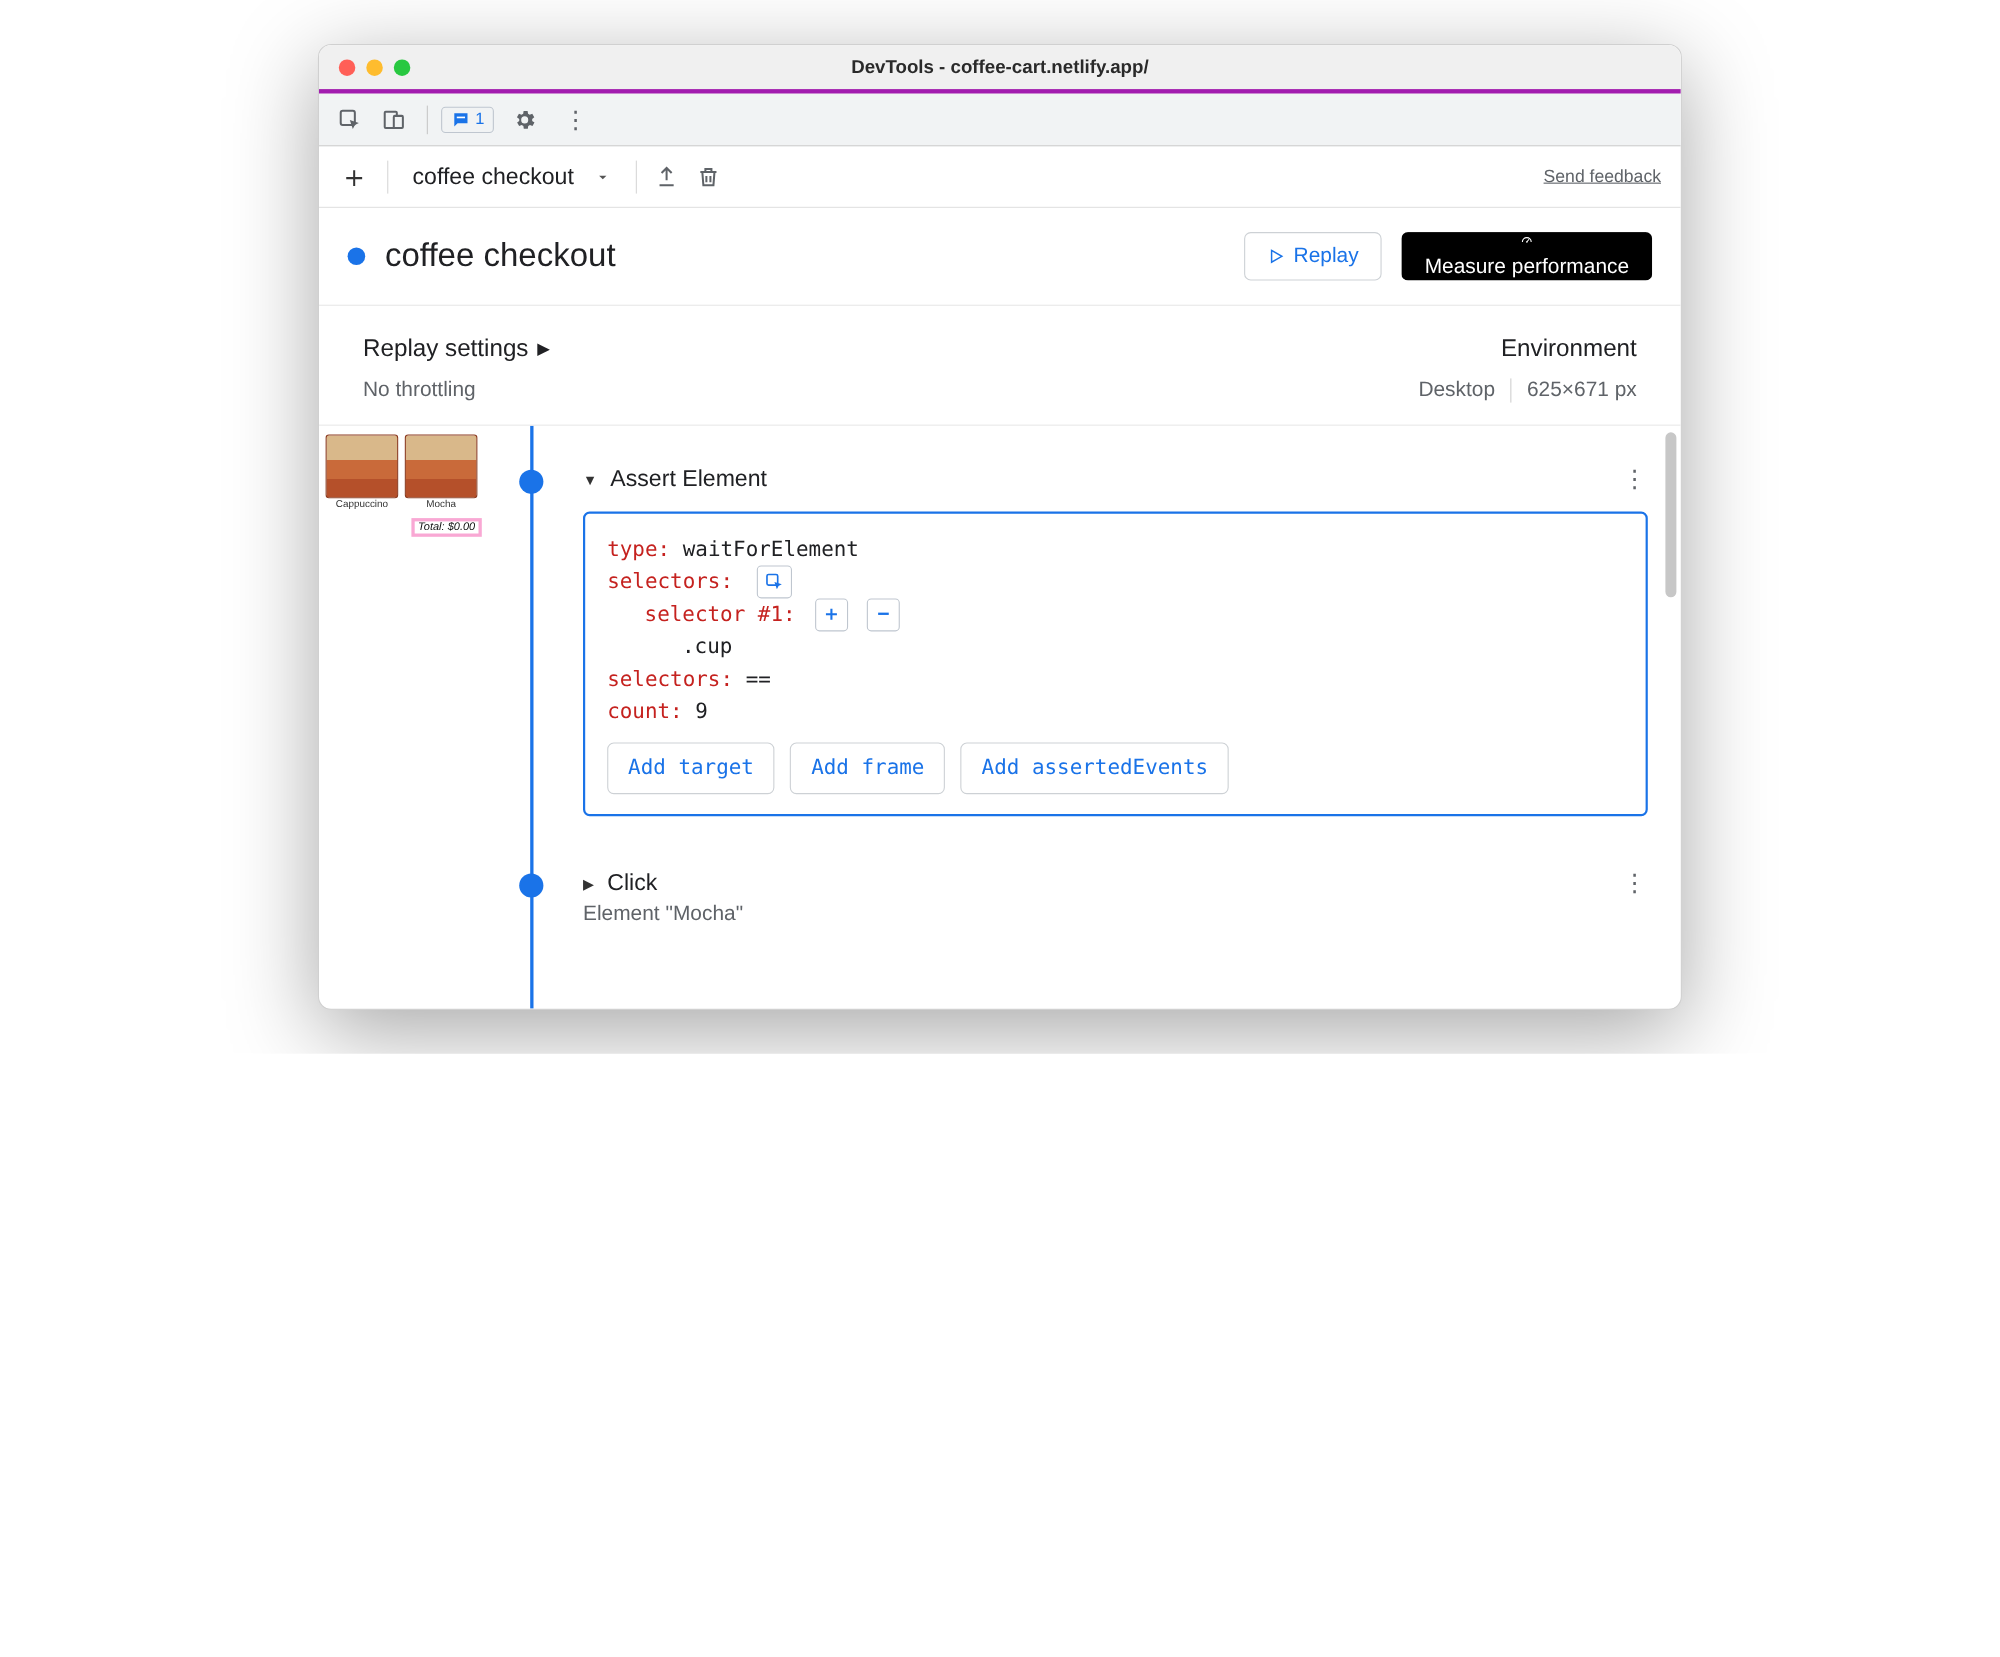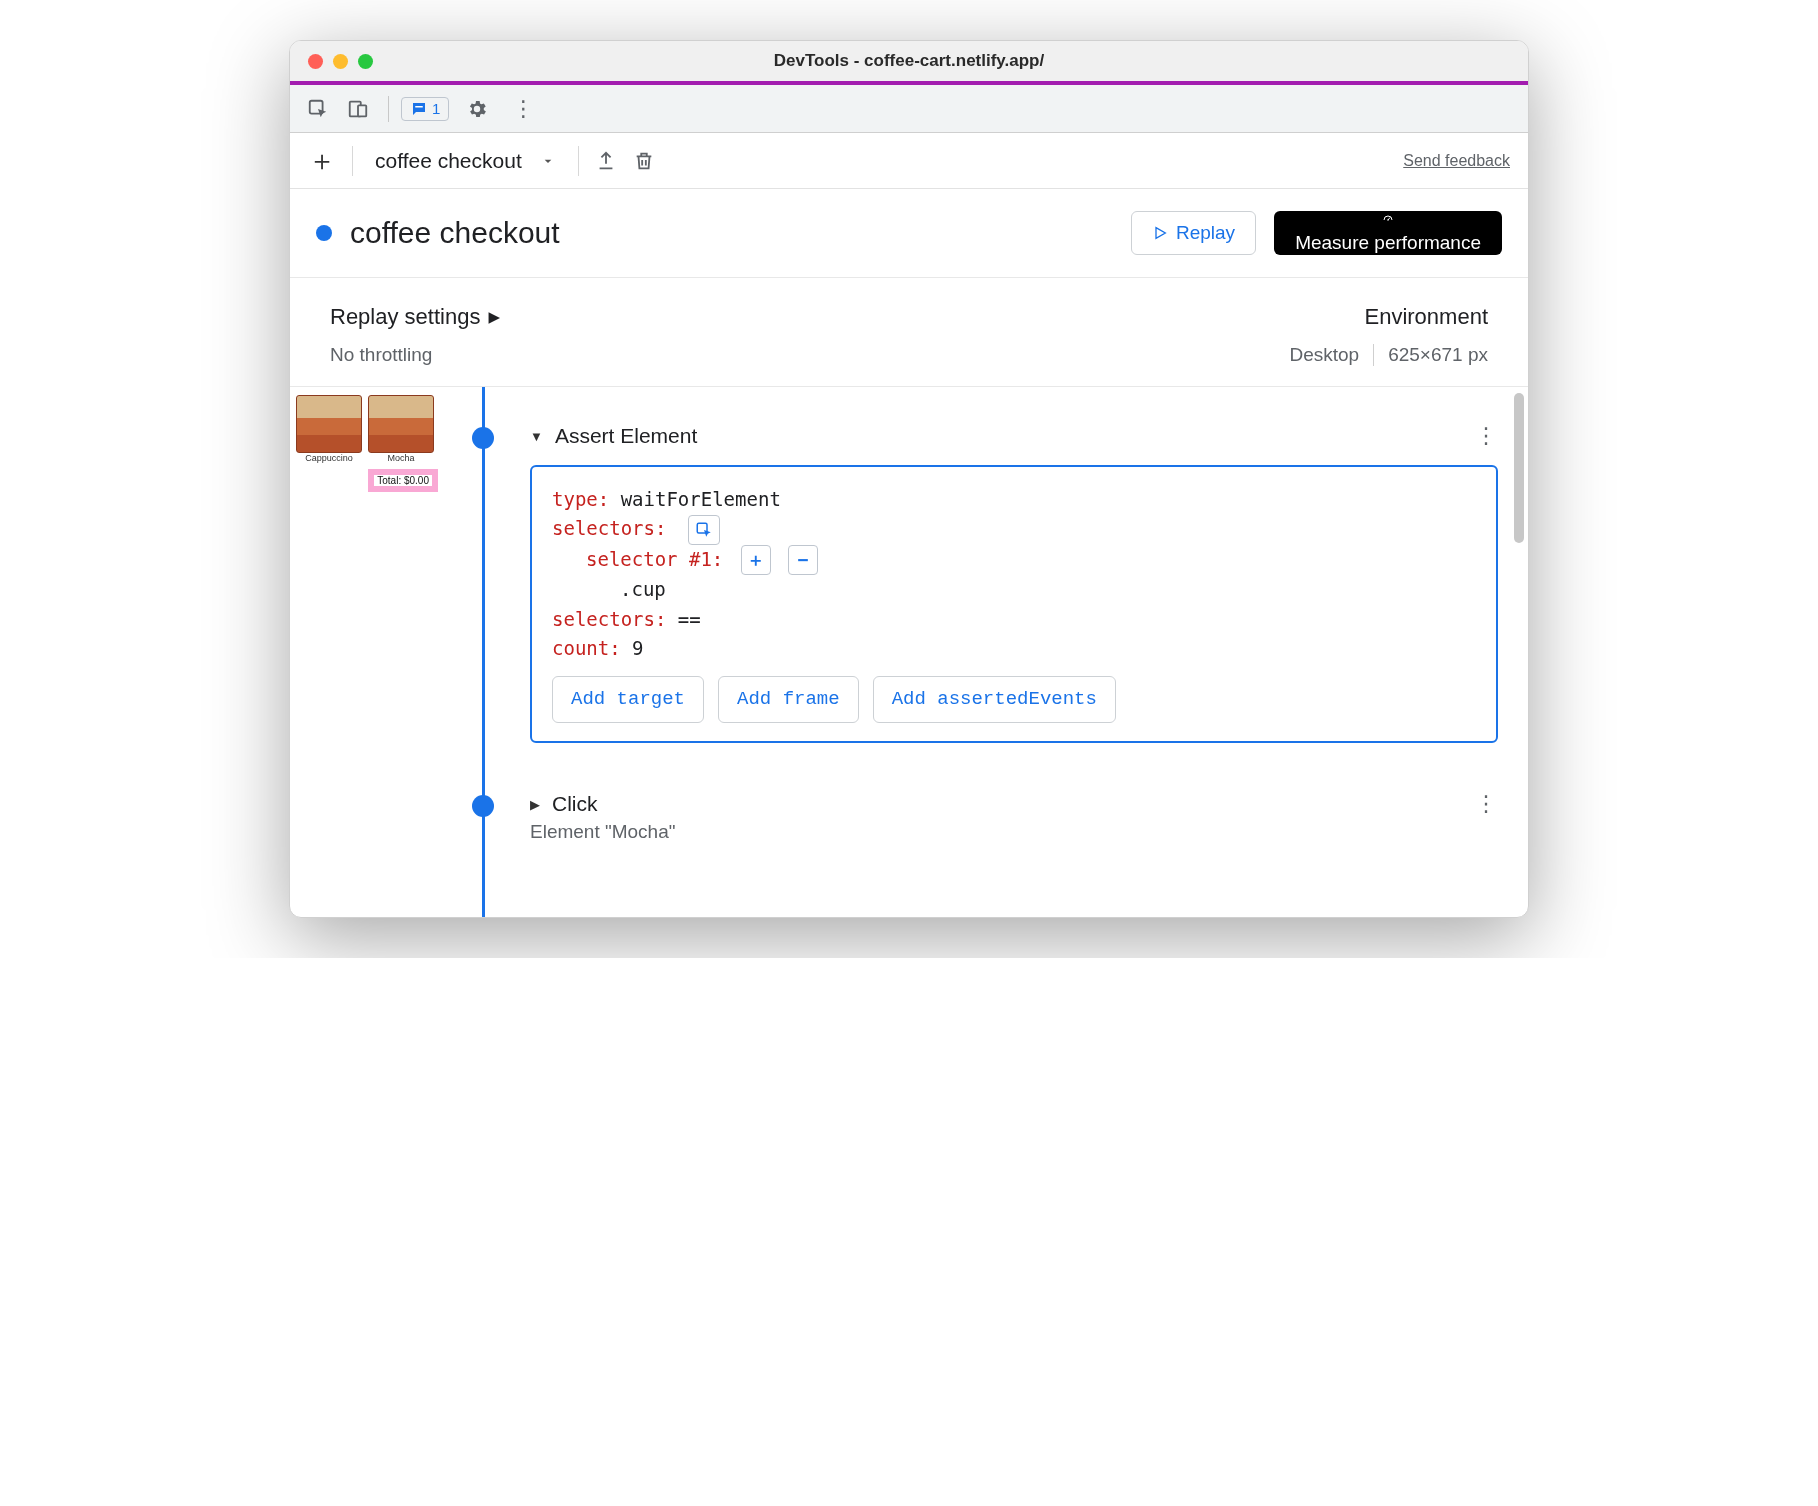"Total: $0.00" .total-lbl { border: 6px solid #f9a8d4 -> 3px solid #f9a8d4; font-style: none -> italic }
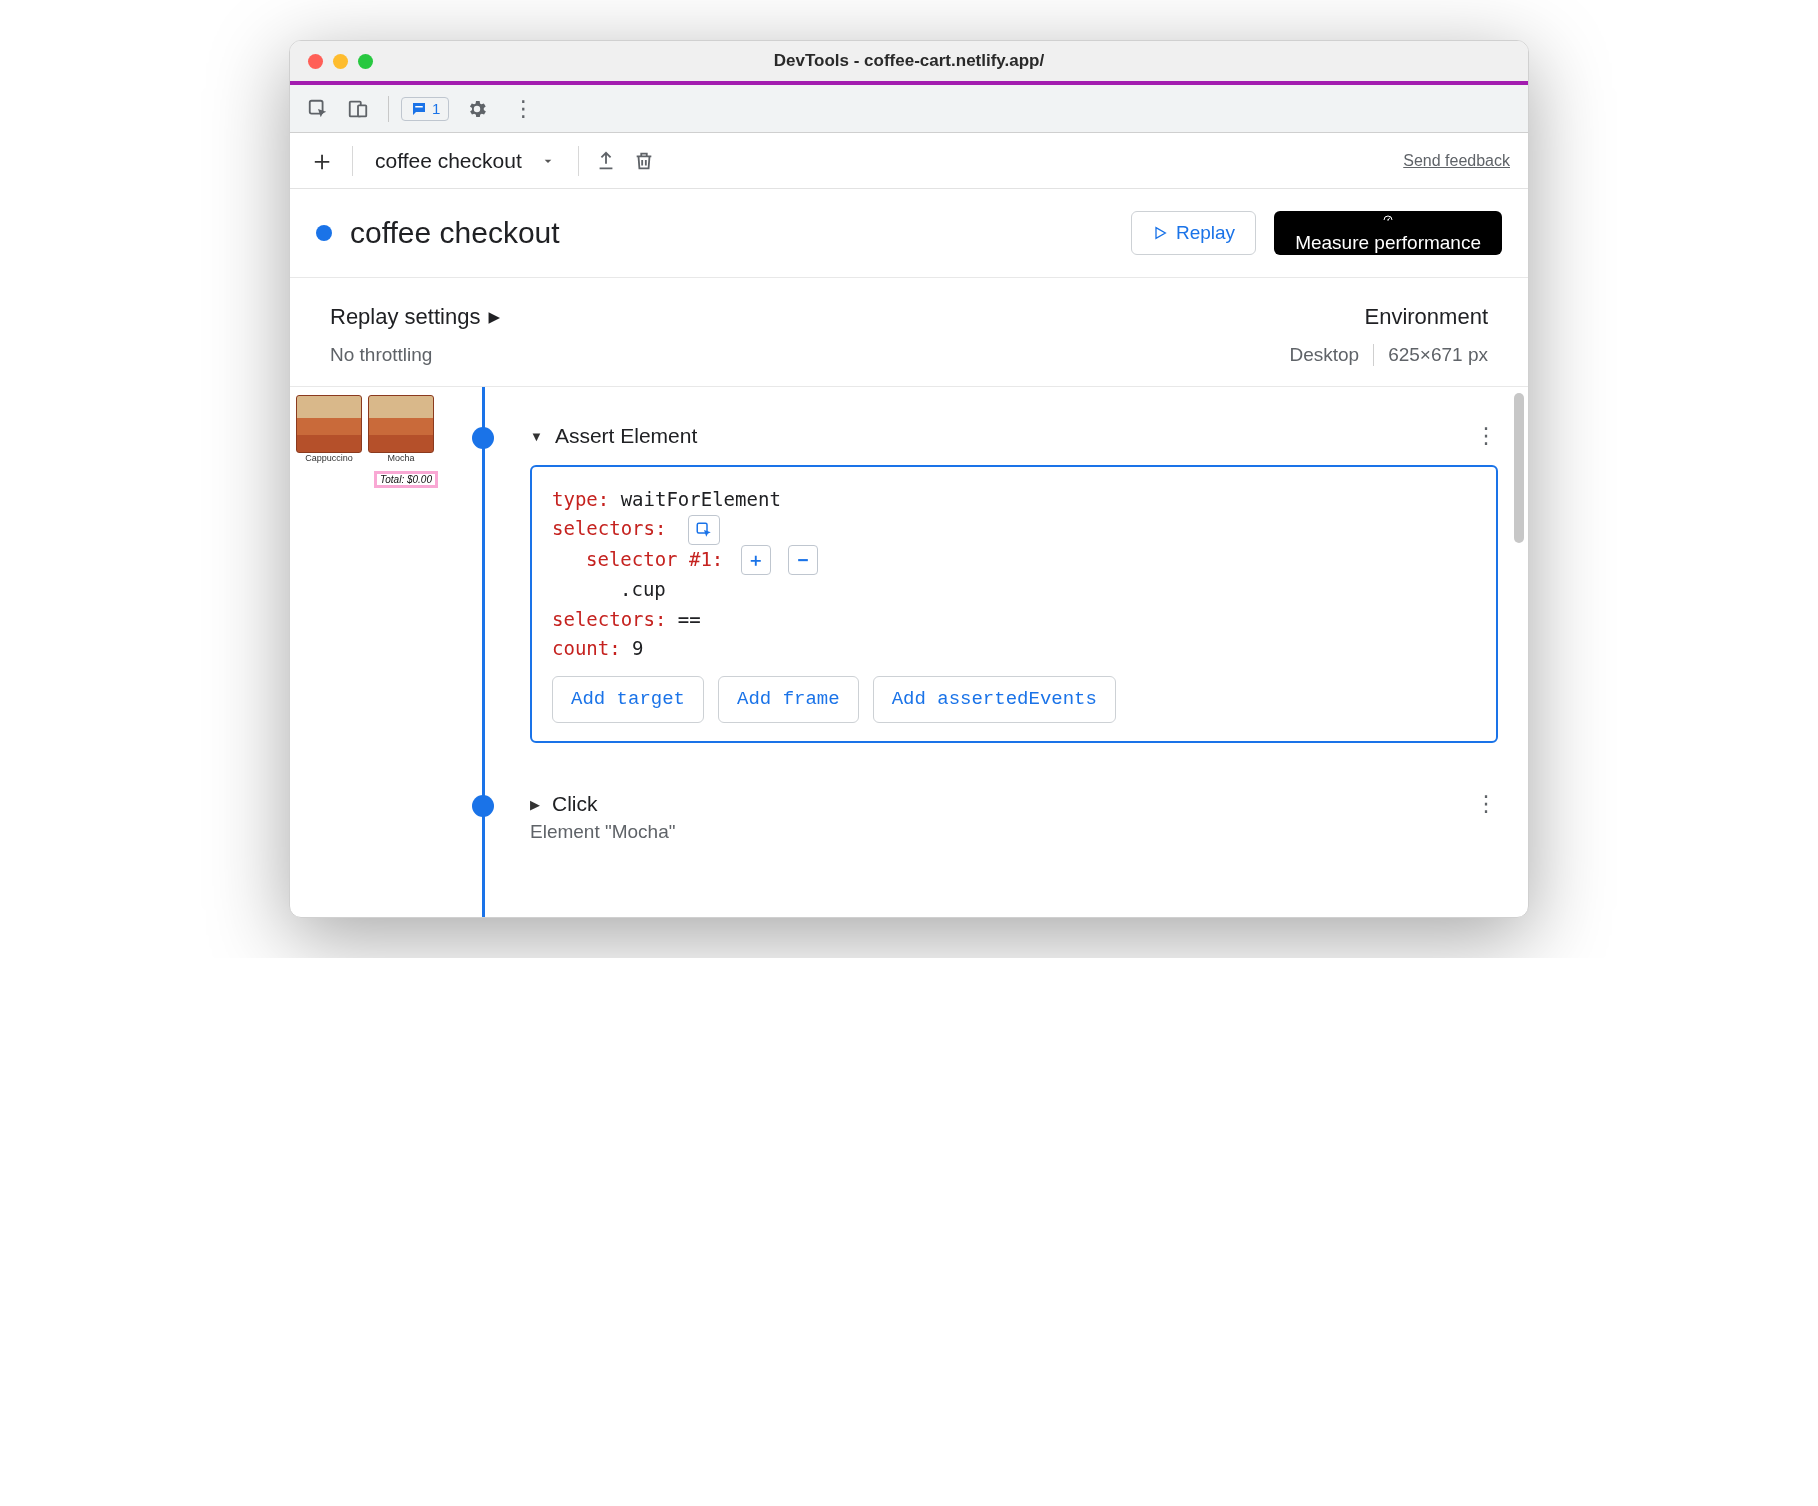"Add target" .addrow { font-family: Liberation Mono, monospace -> none }
